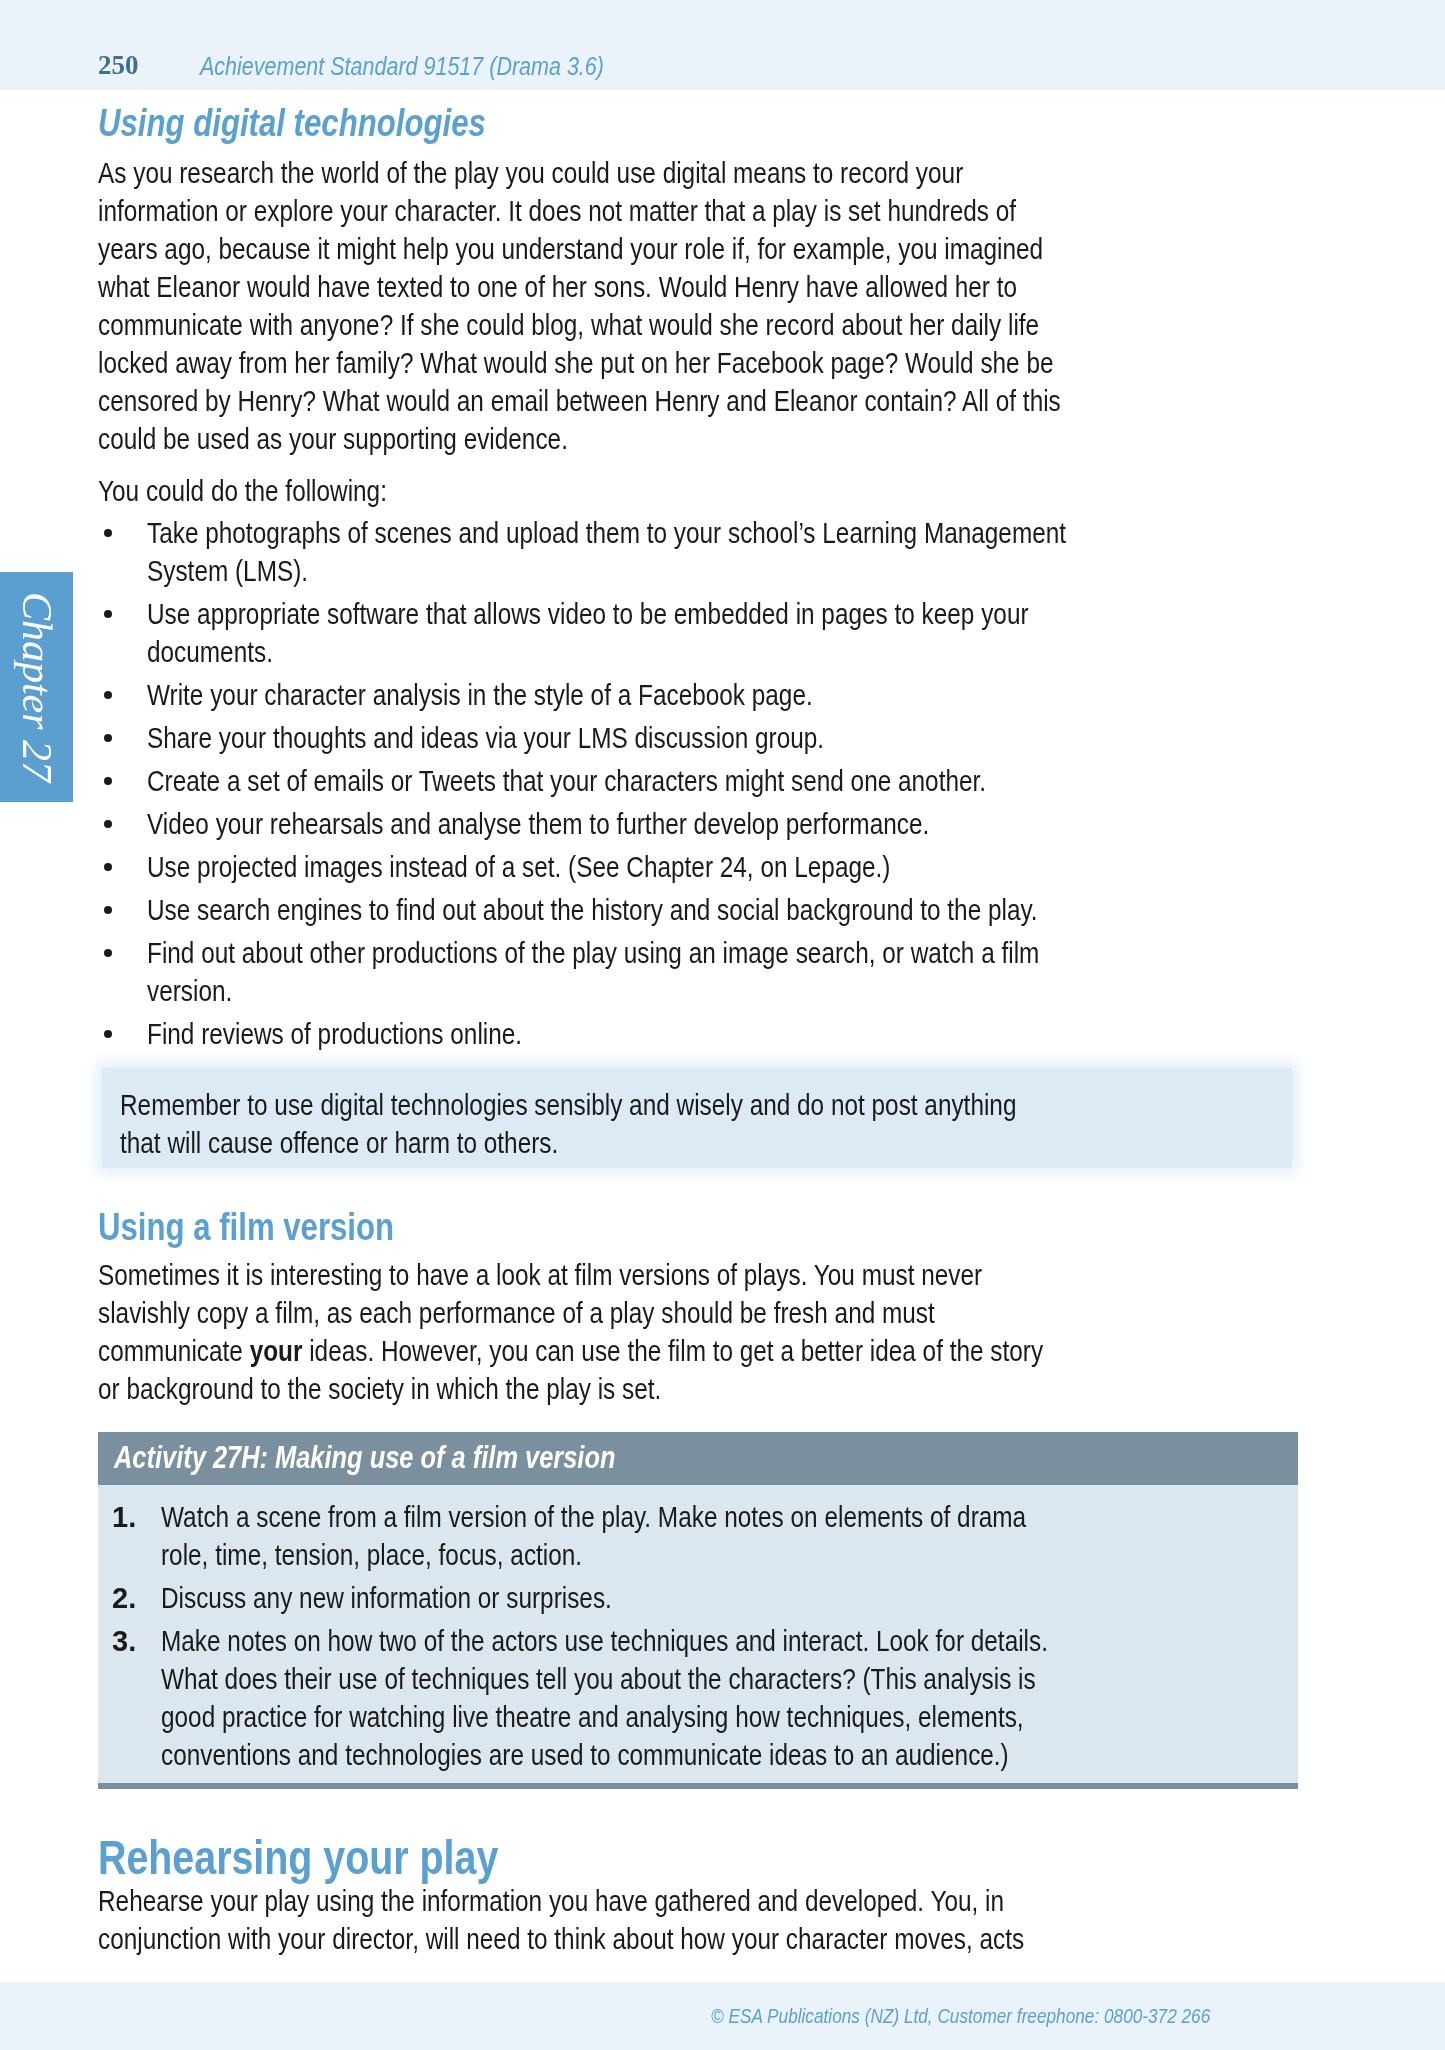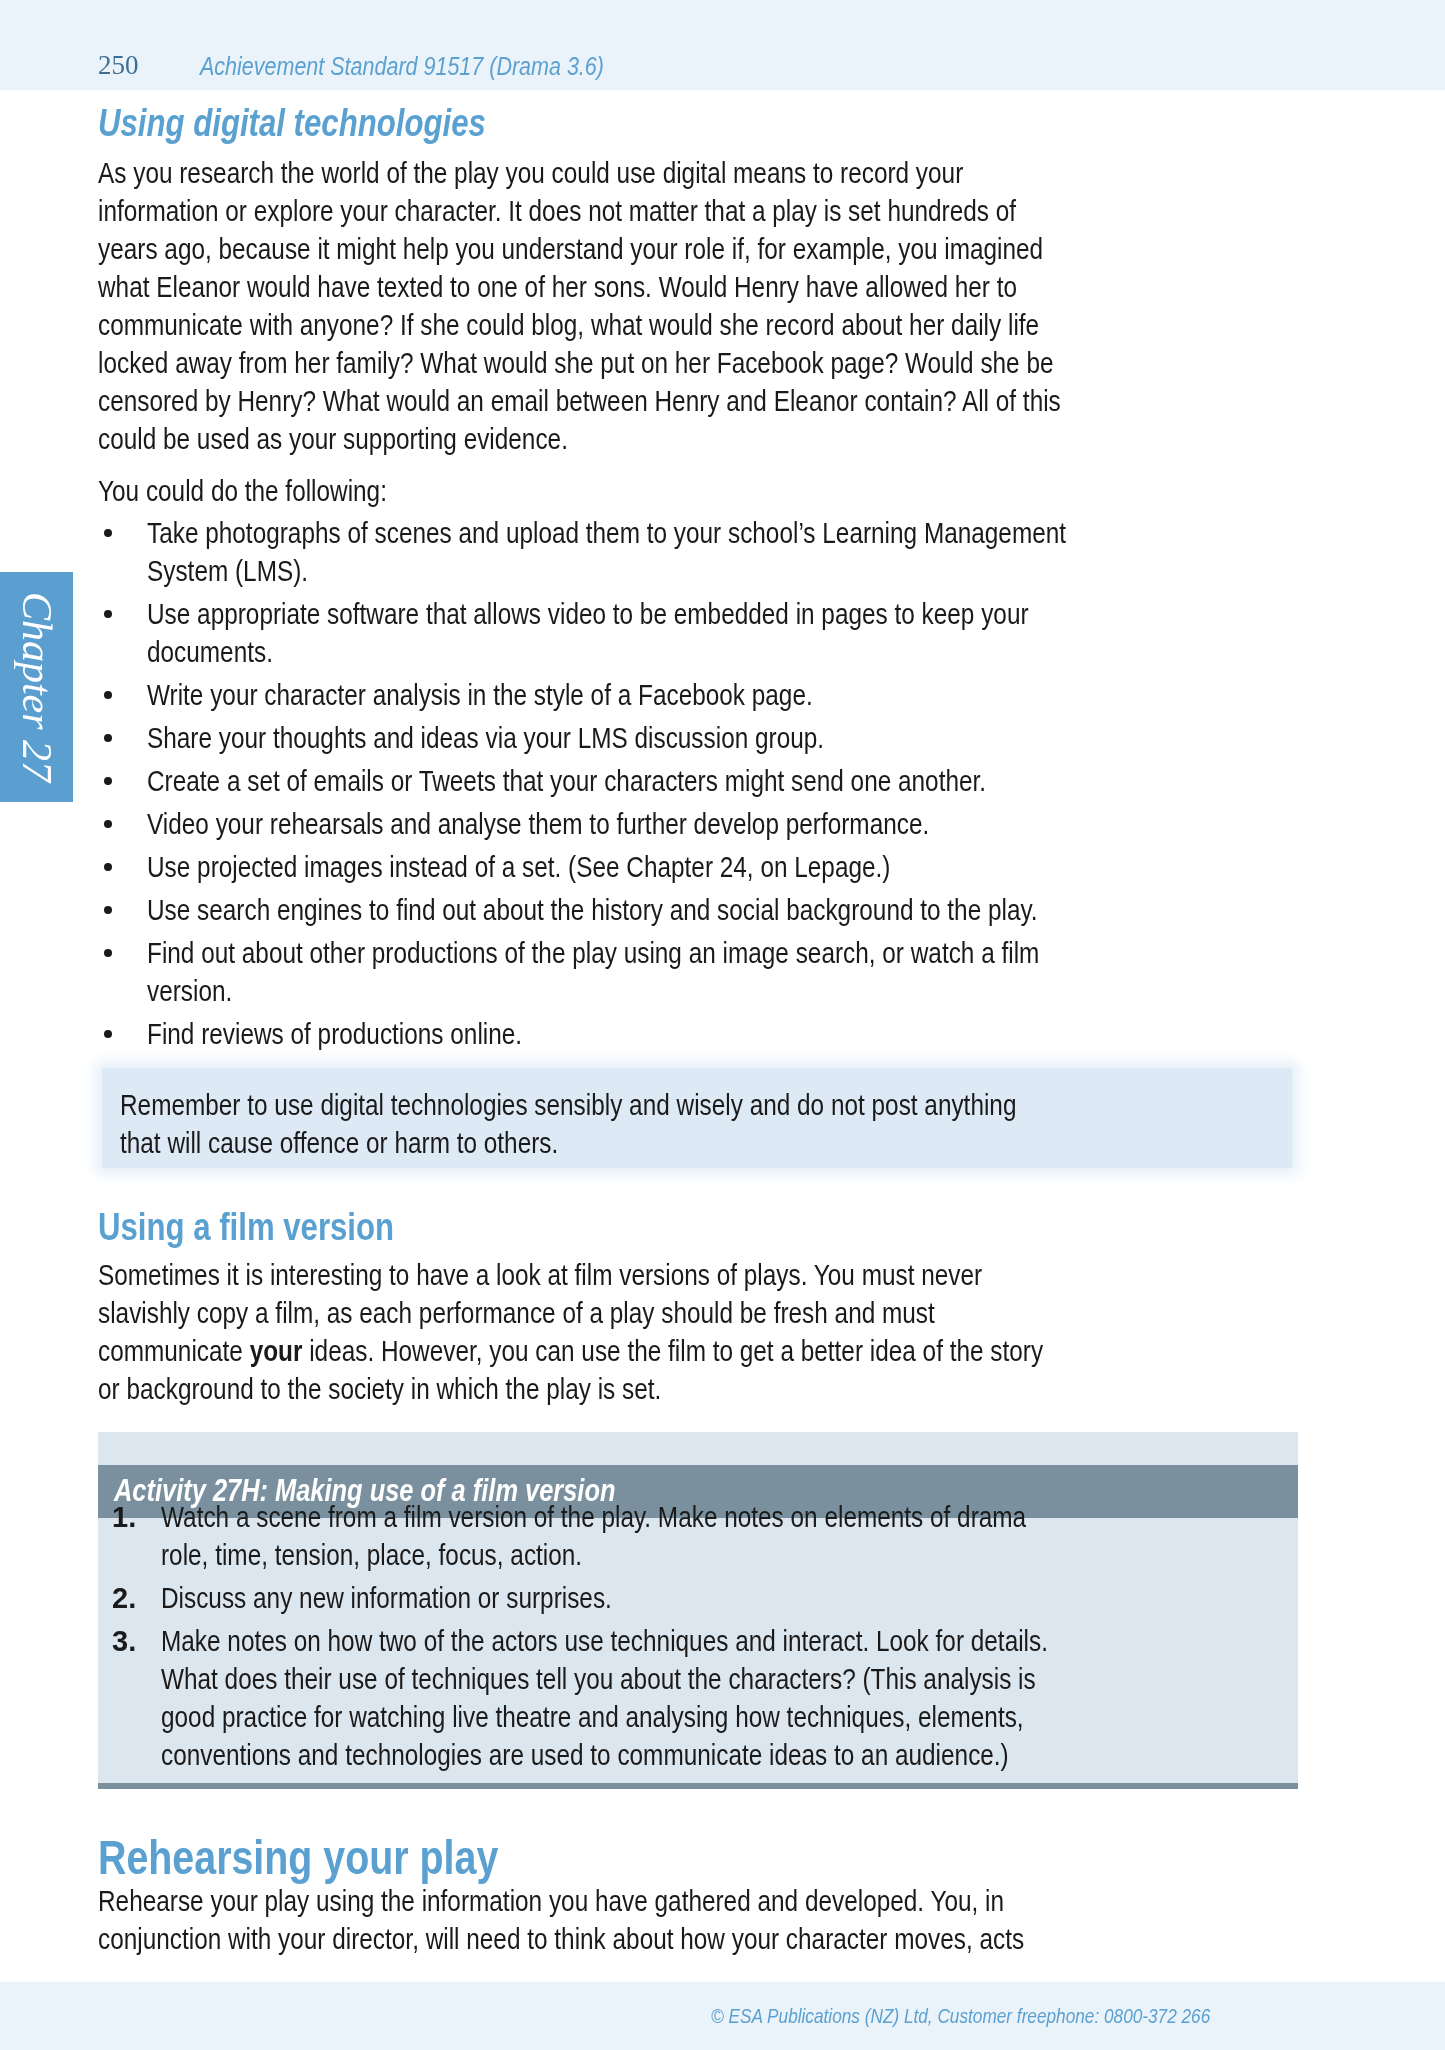"250" .page-num { font-weight: normal -> bold }
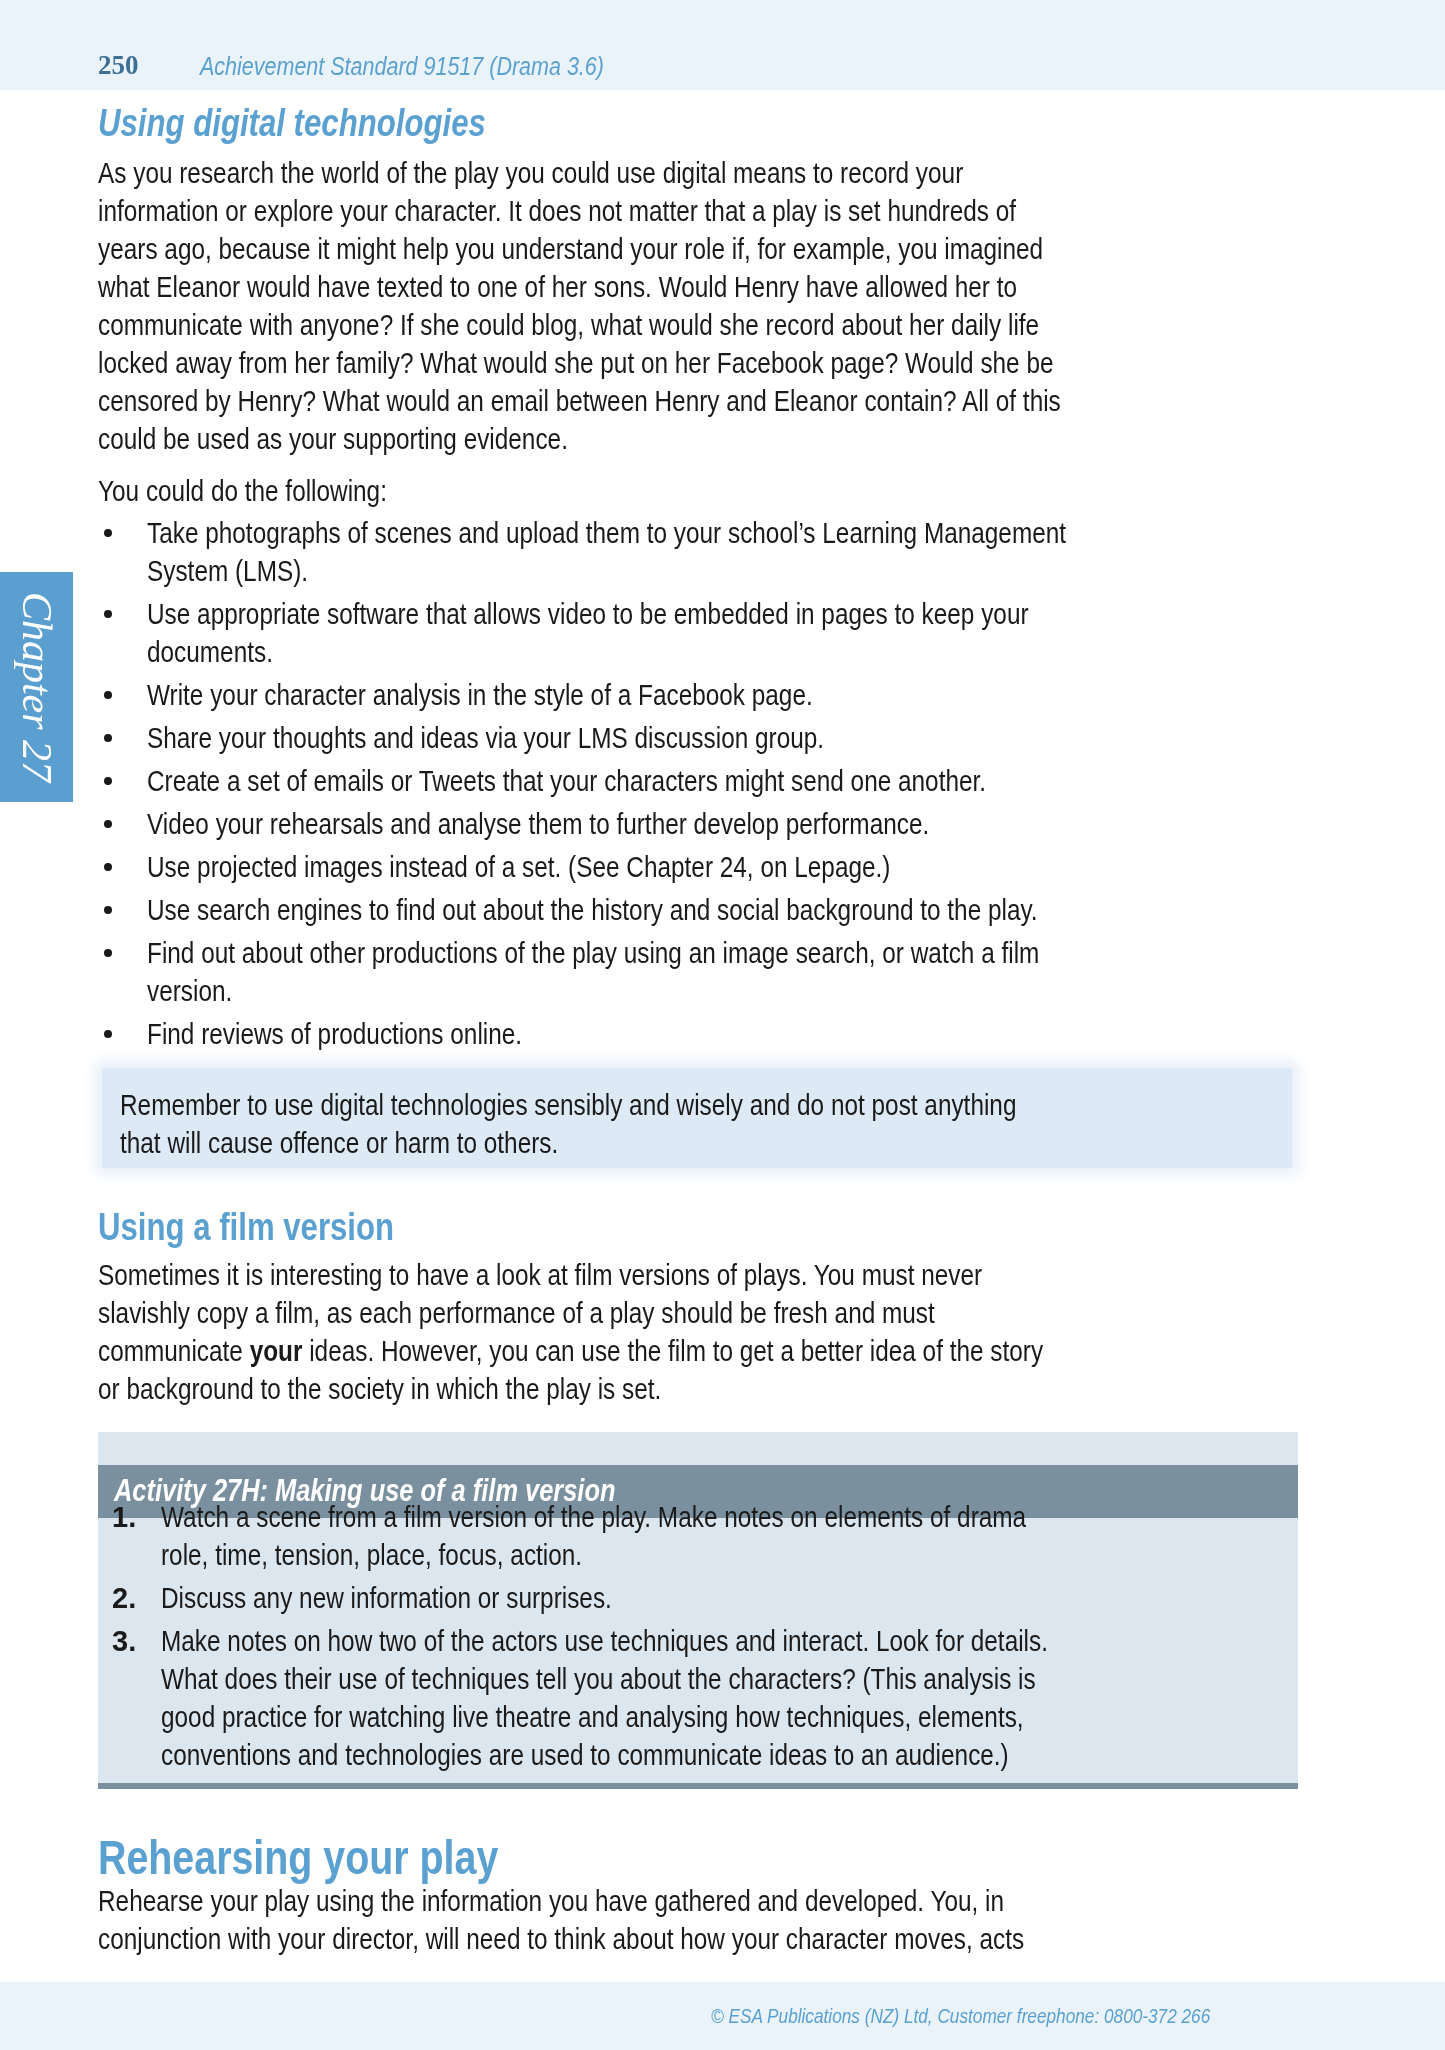"Activity 27H: Making use of" .activity-head { margin-top: 33px -> none }
